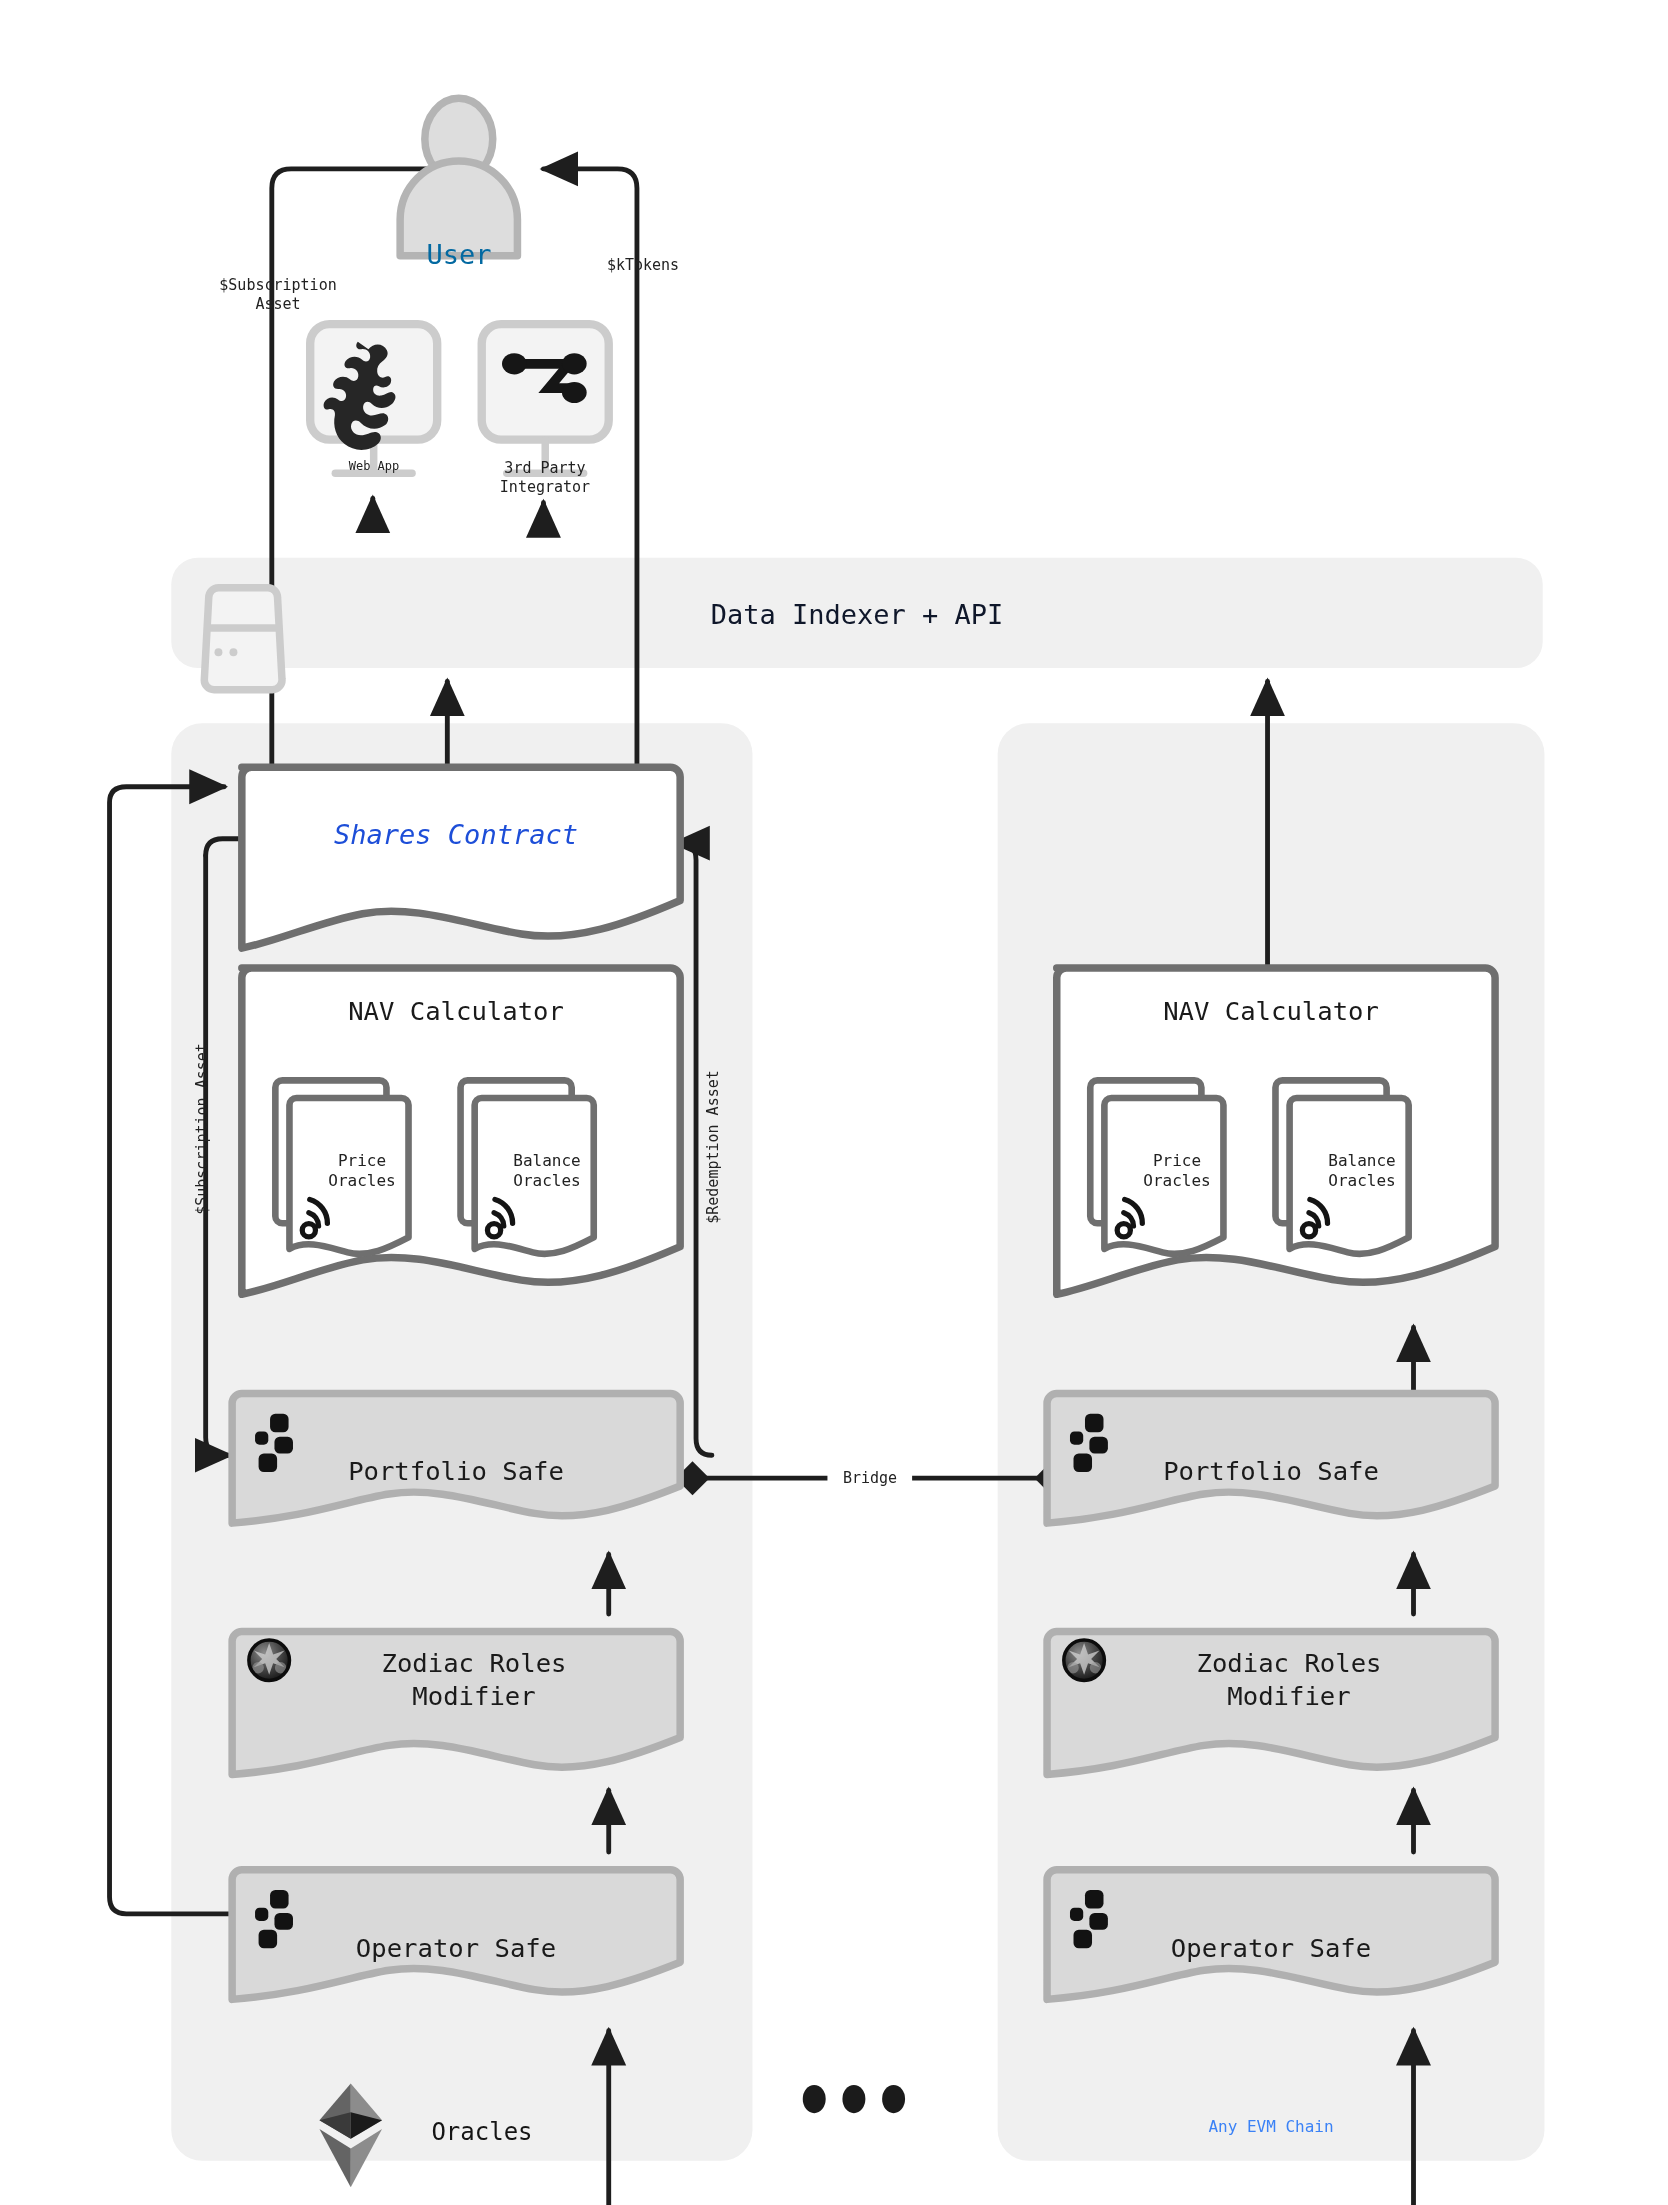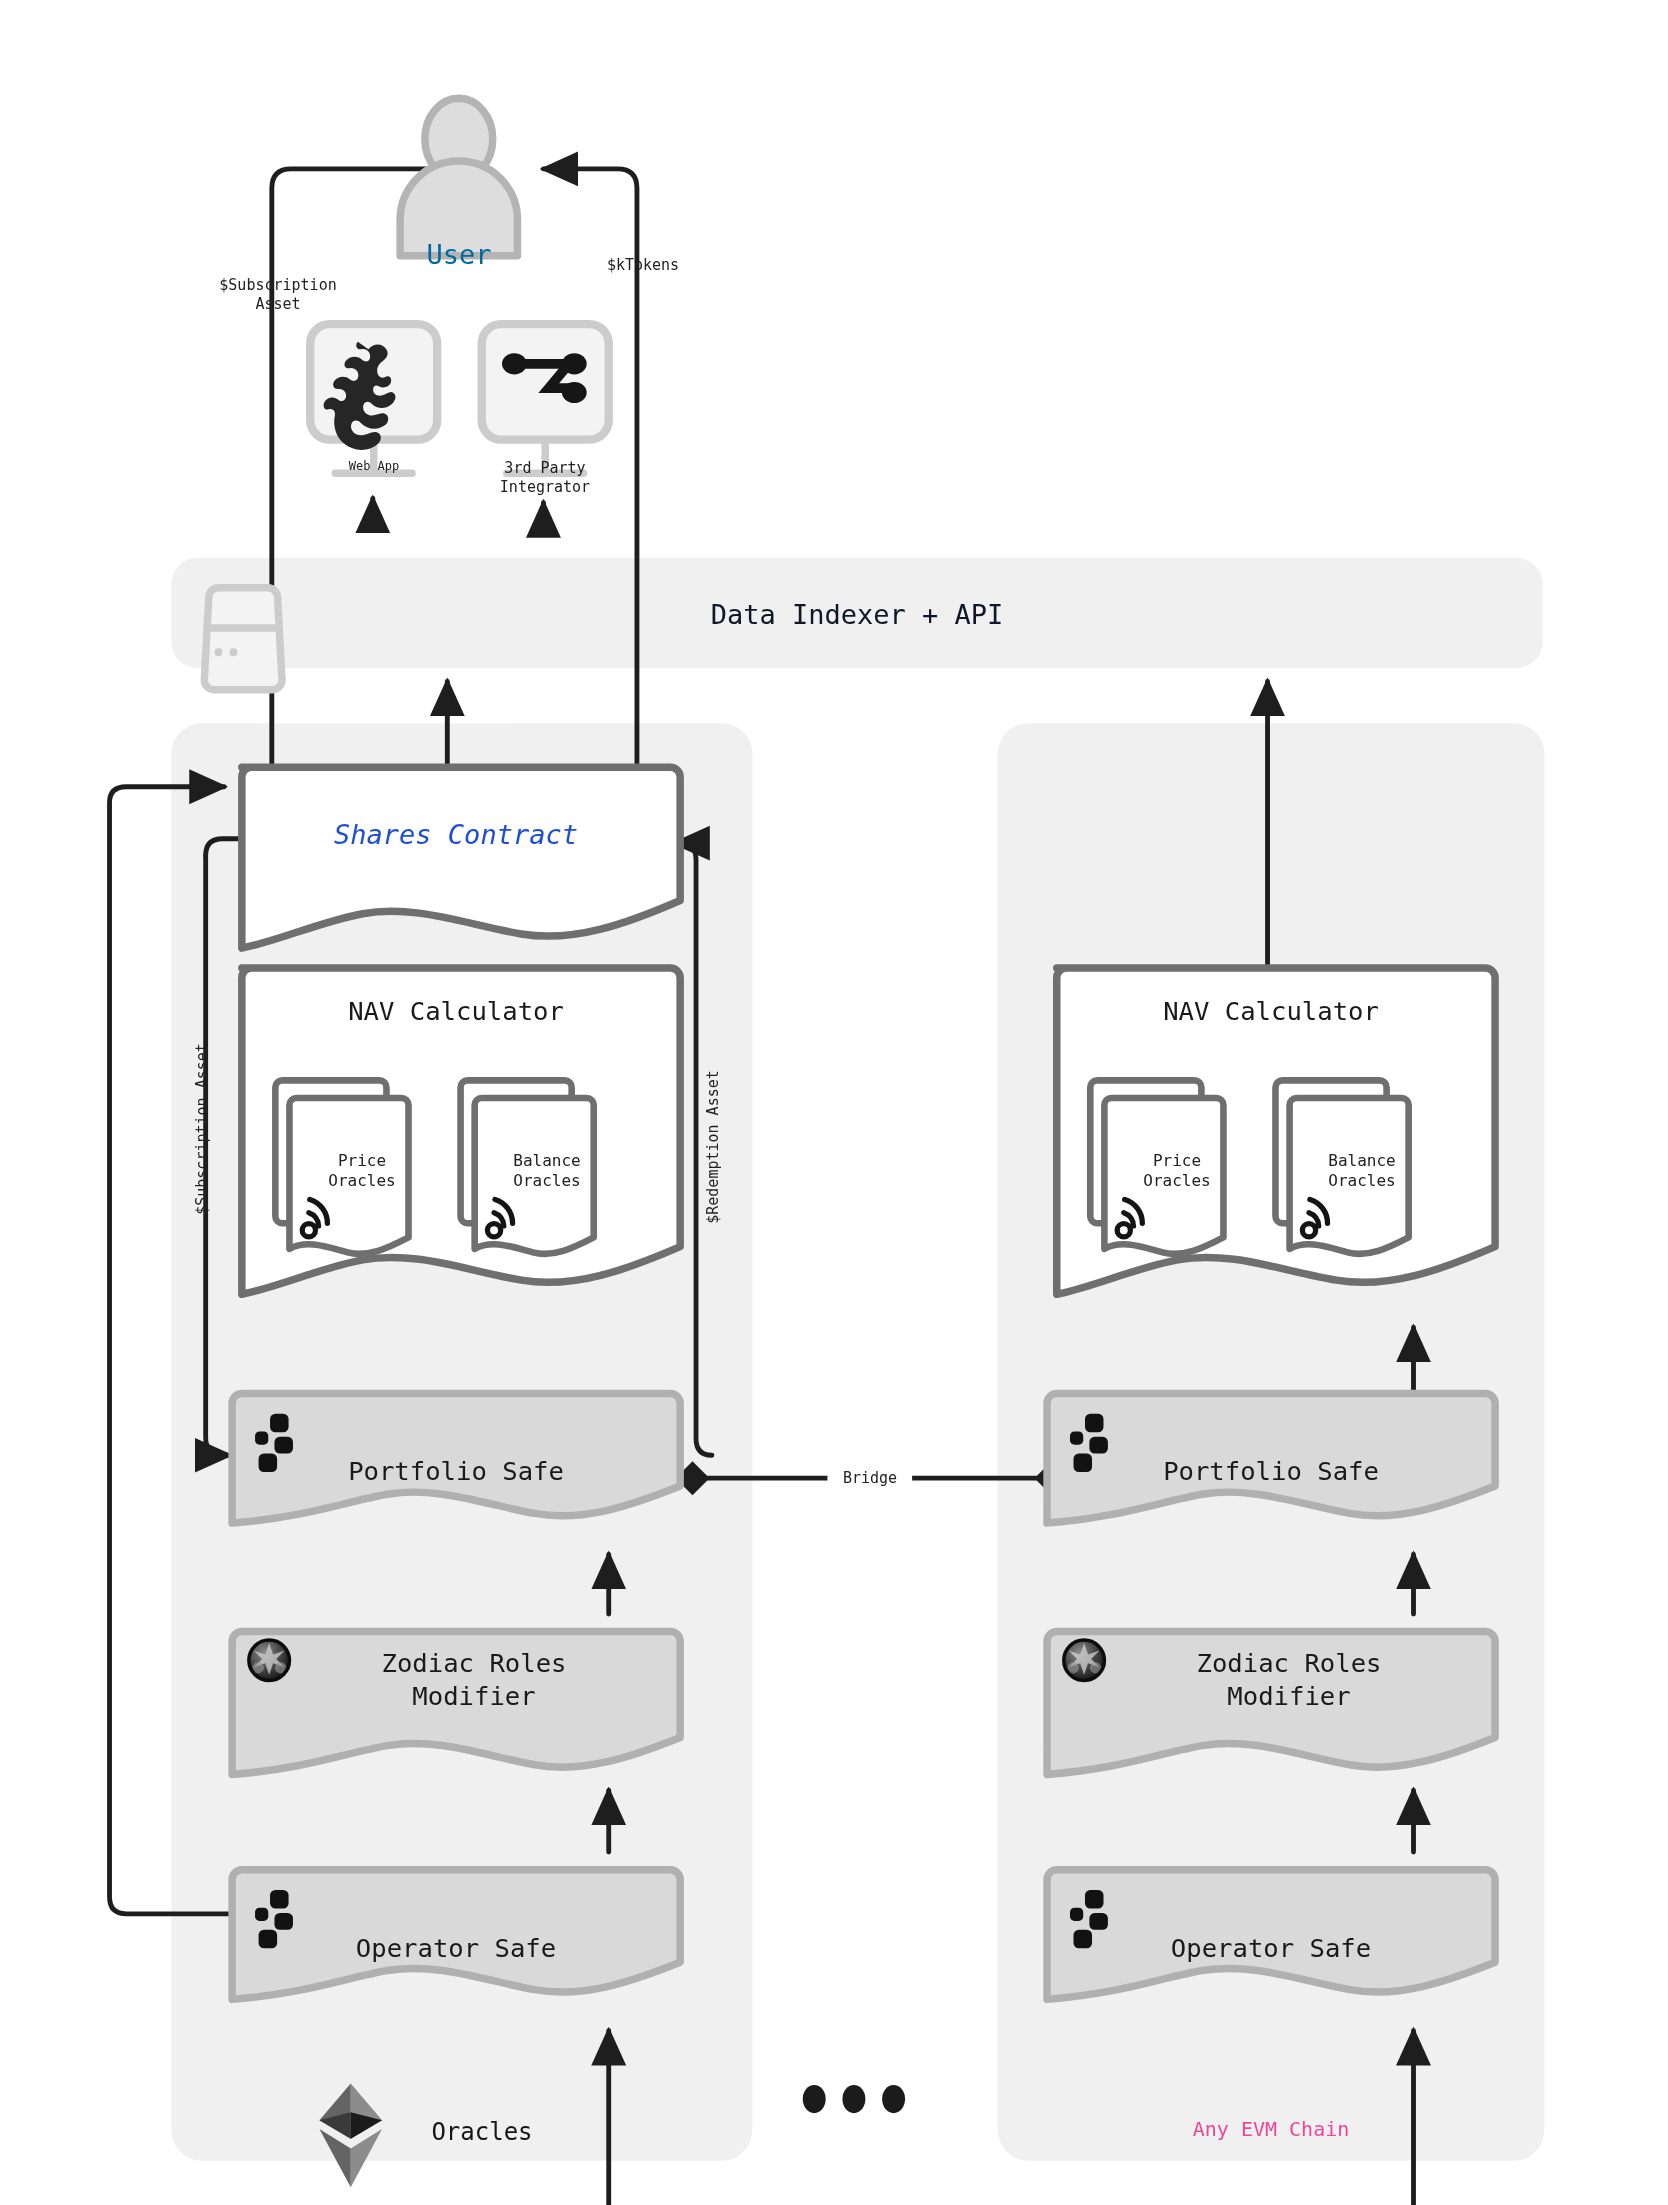"Any EVM Chain" div.lbl { color: #ec4899 -> #3b82f6; font-size: 20px -> 16px }
